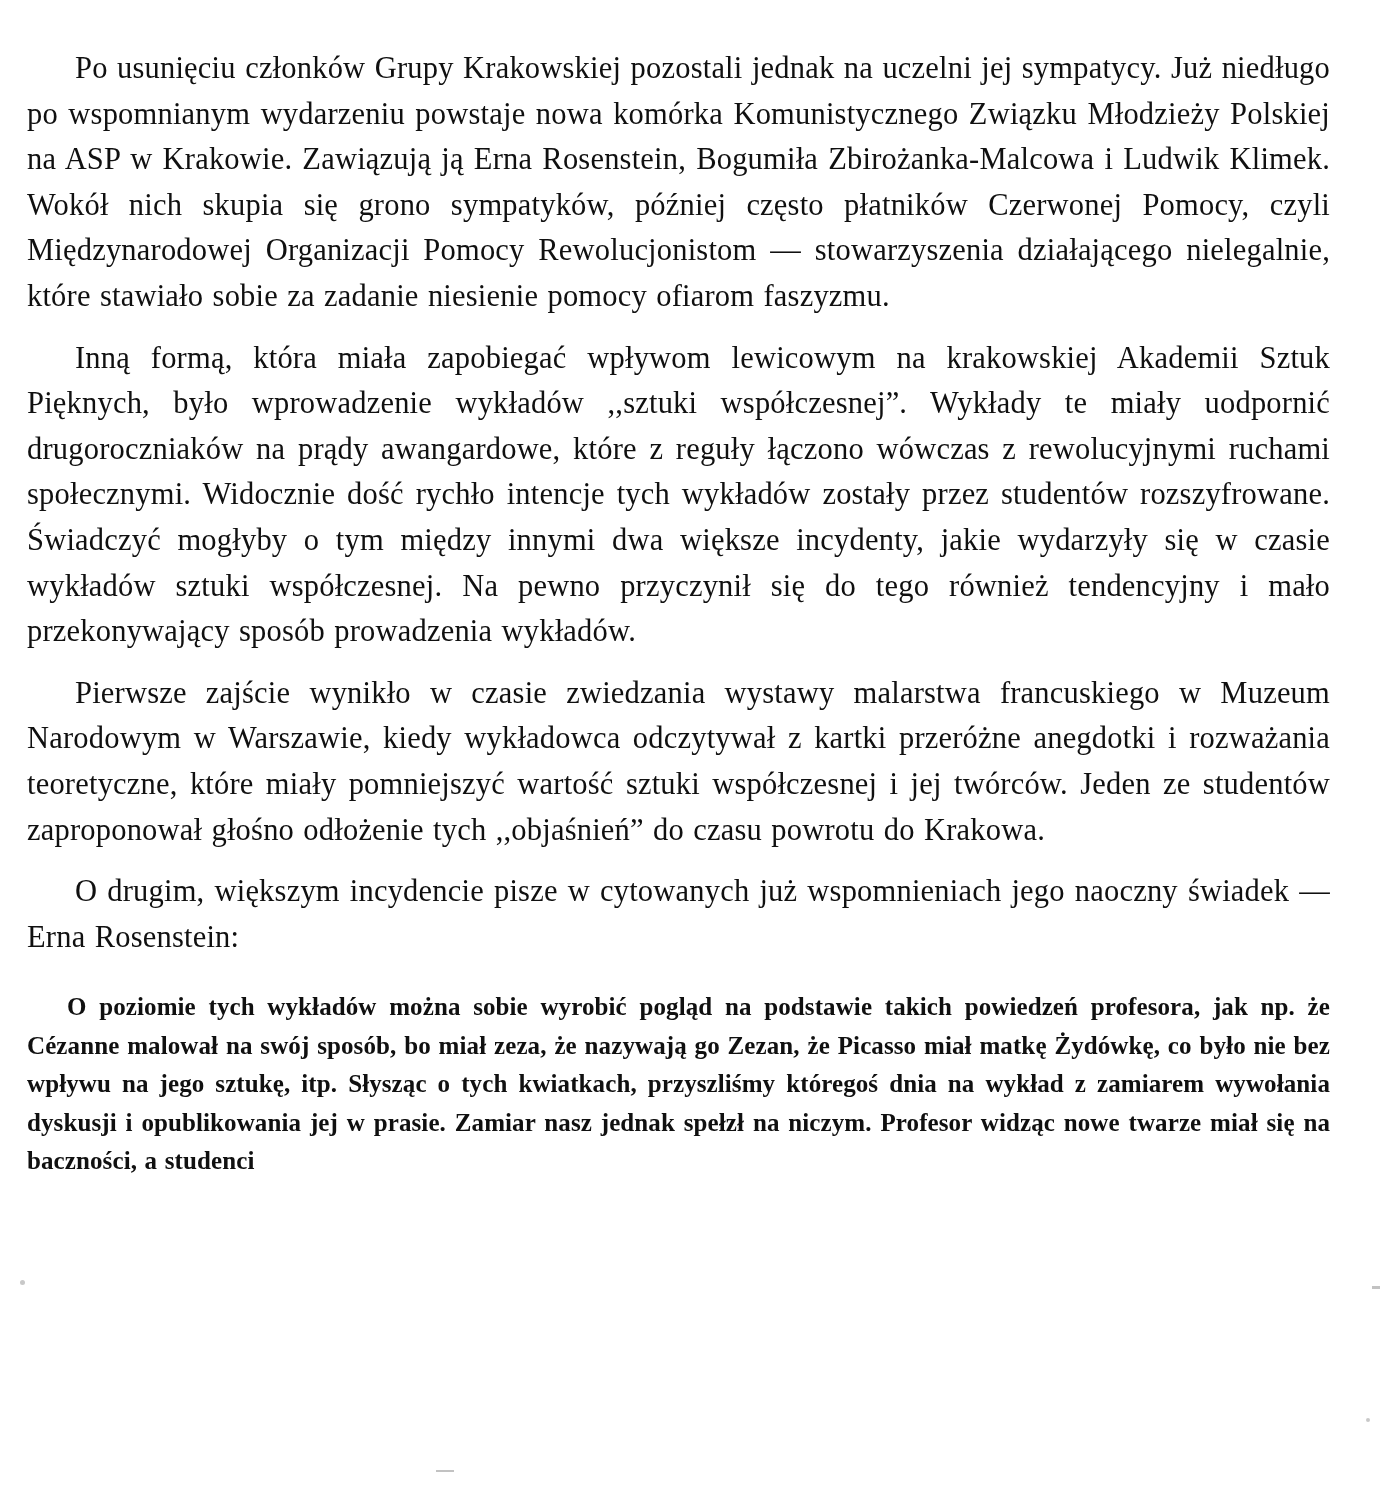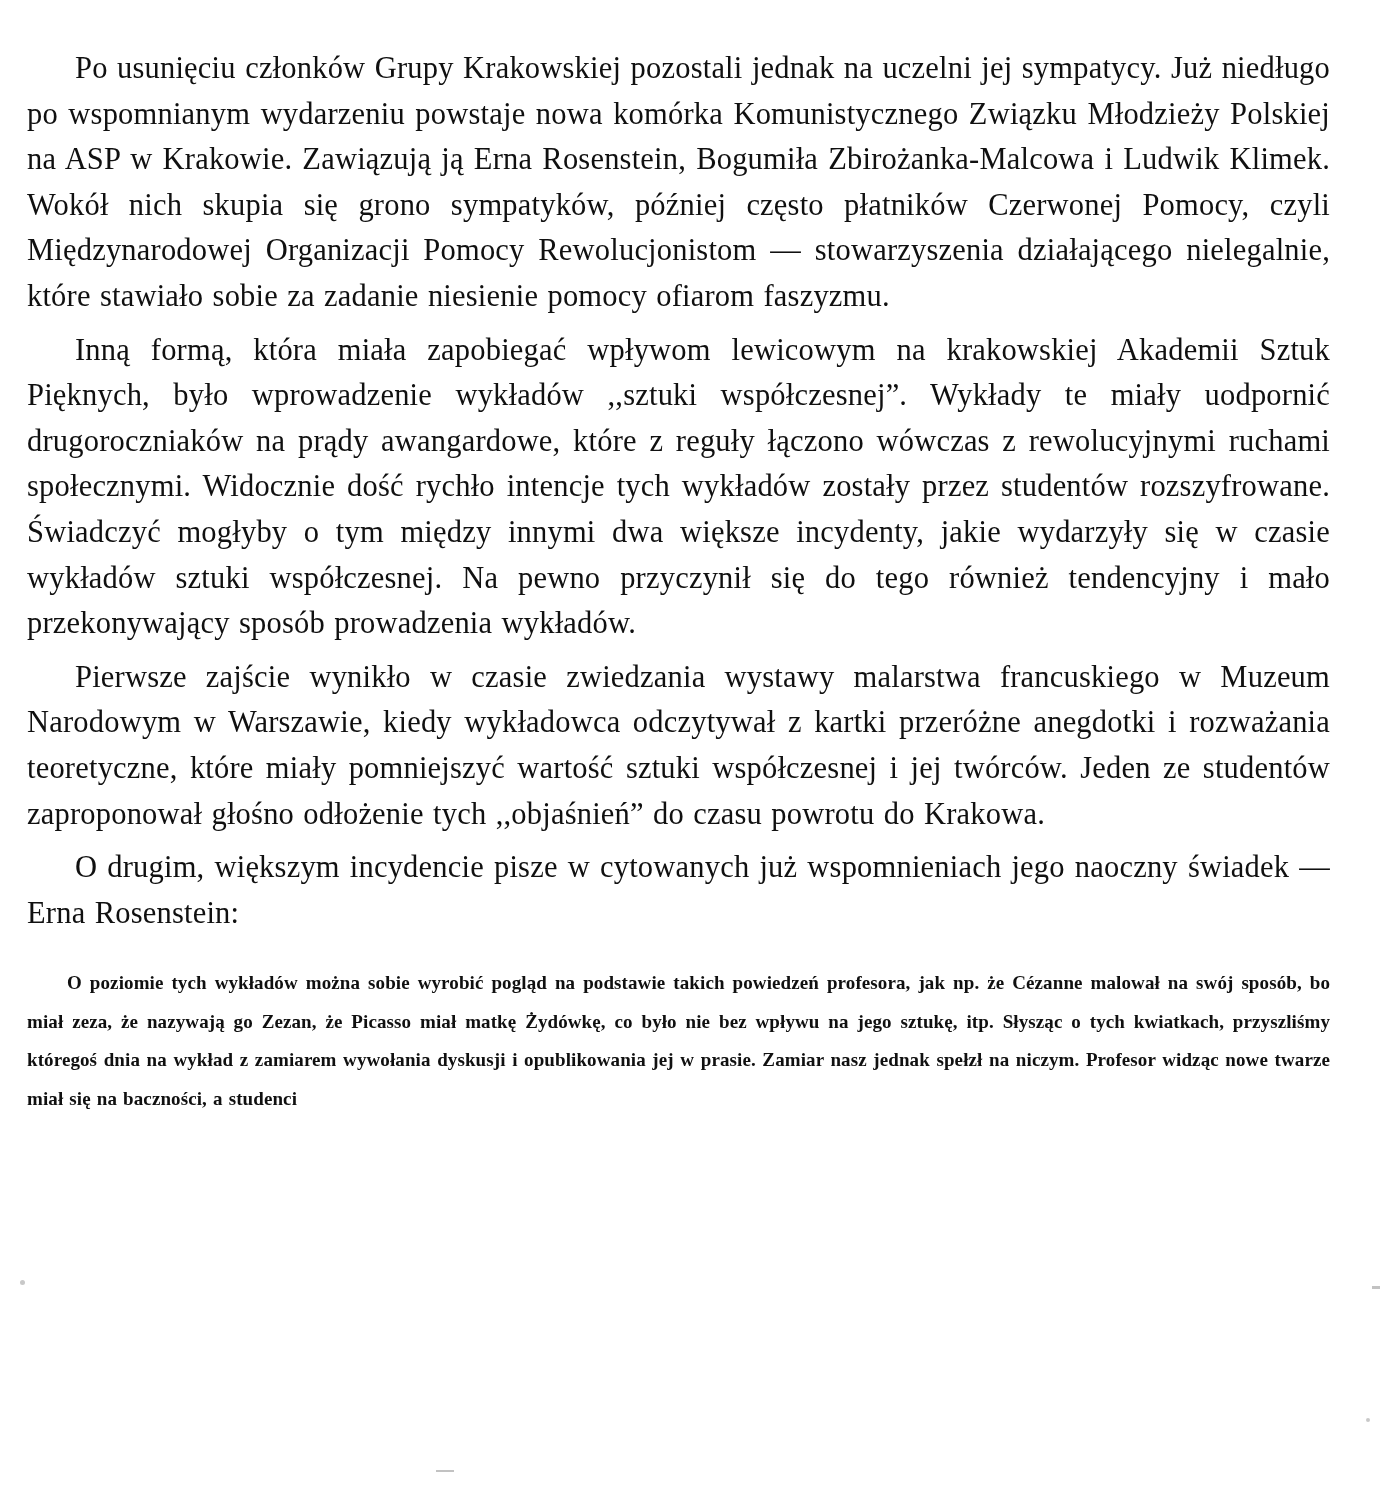"Inną formą, która miała zapobiegać" .body-text + .body-text { margin-top: 8px -> 16px }
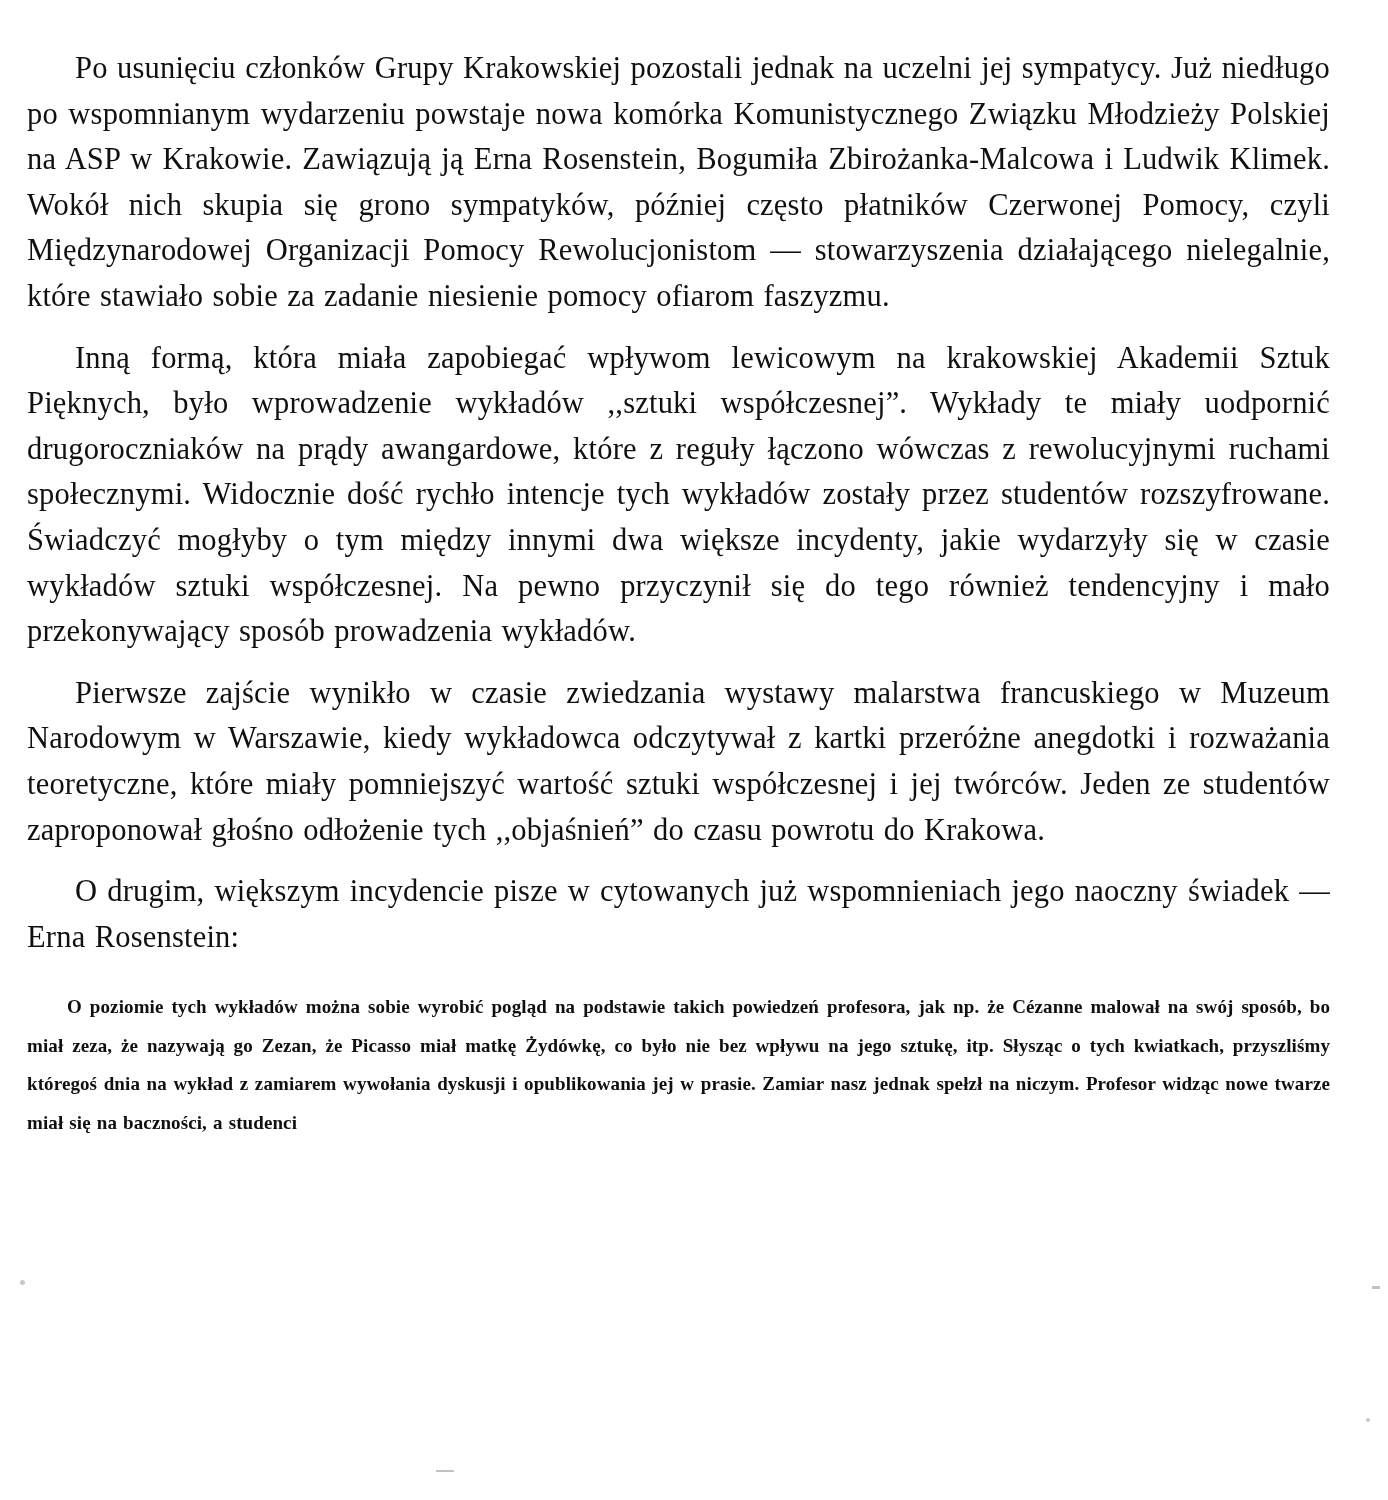"O poziomie tych wykładów można" .quote-block { font-size: 19px -> 25px }
